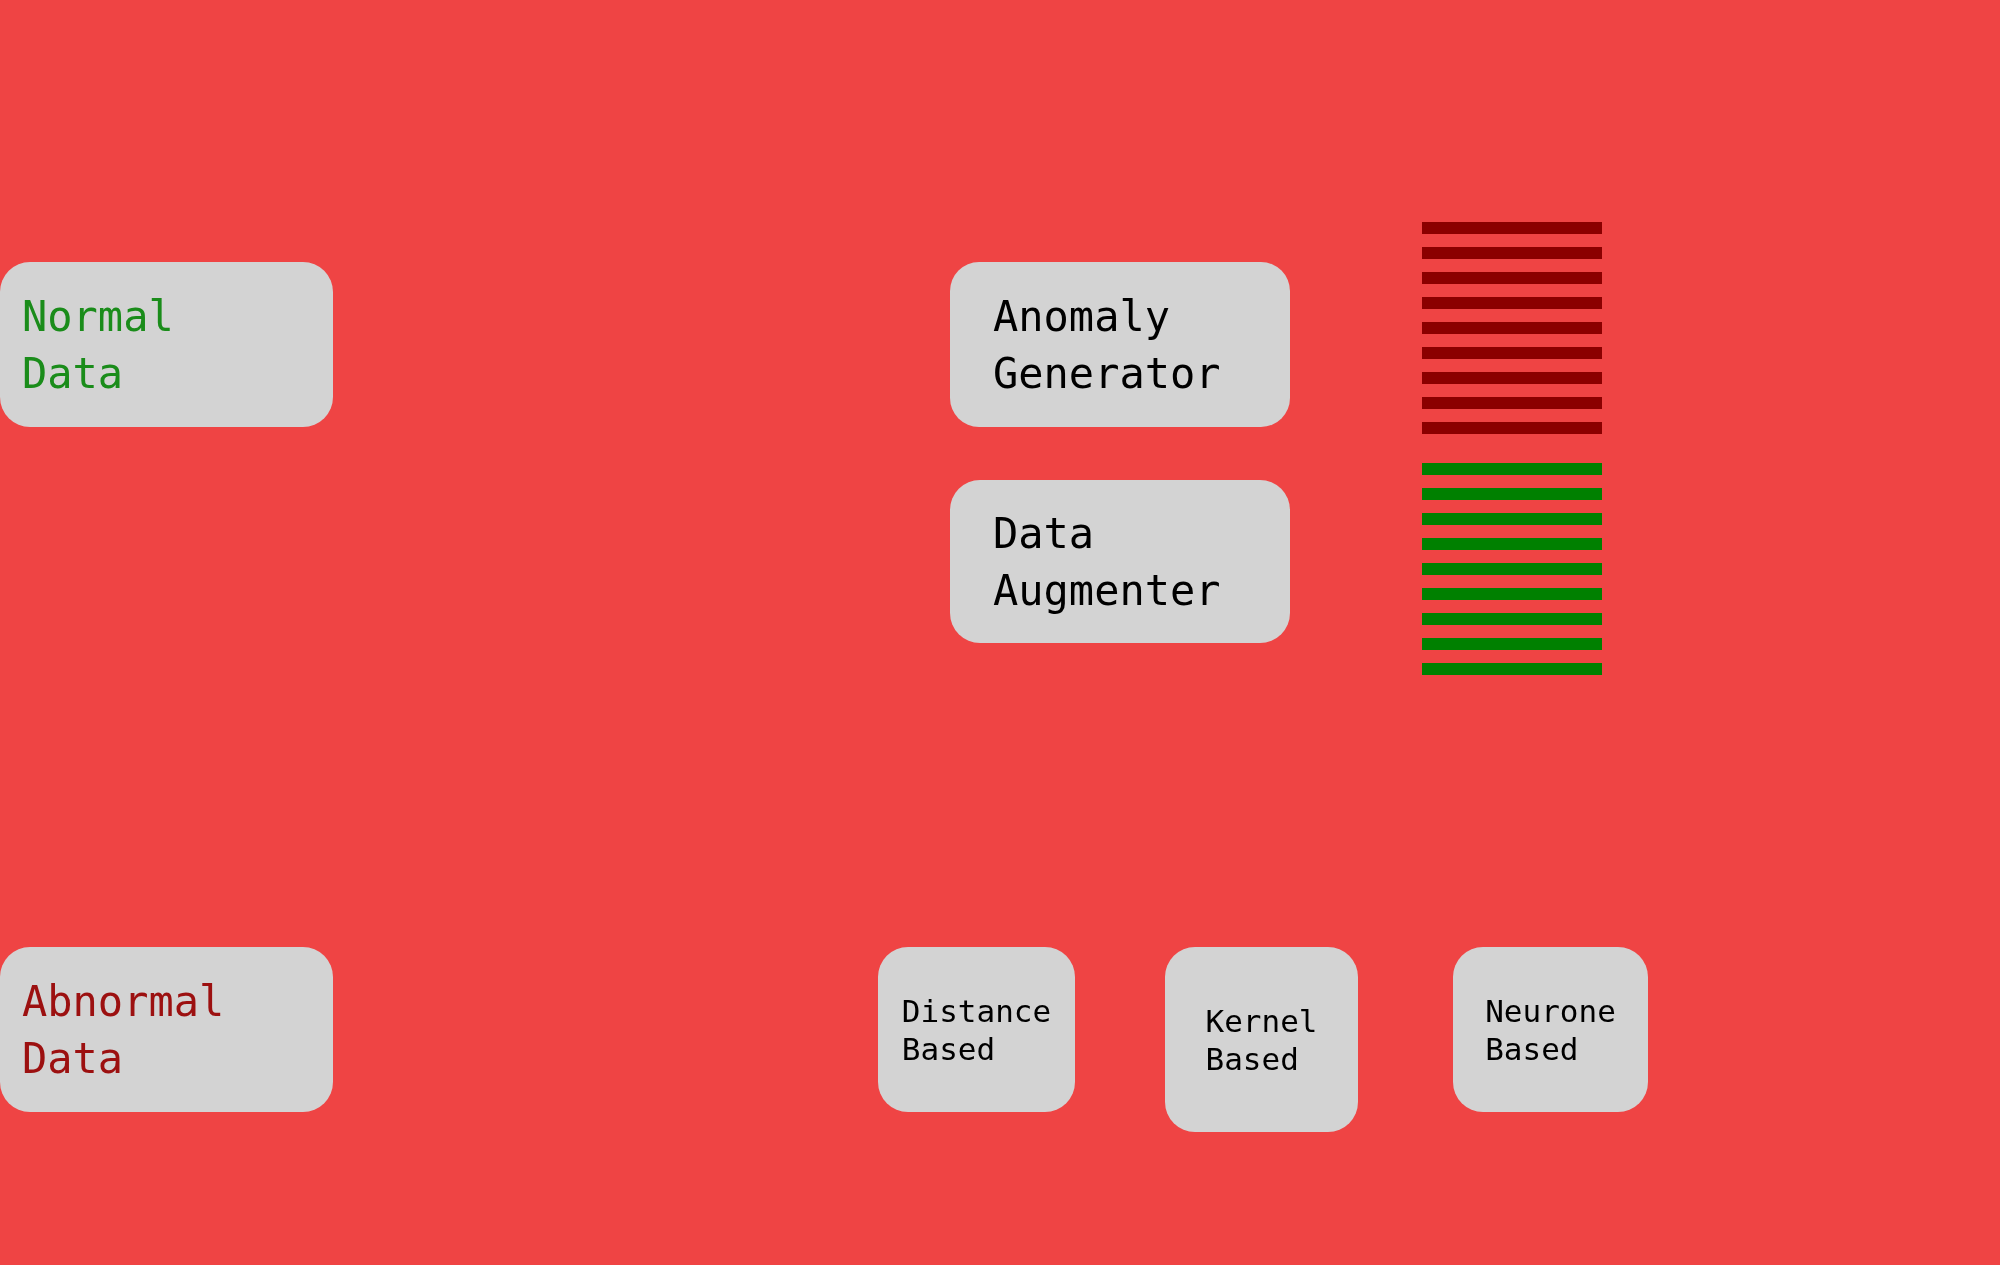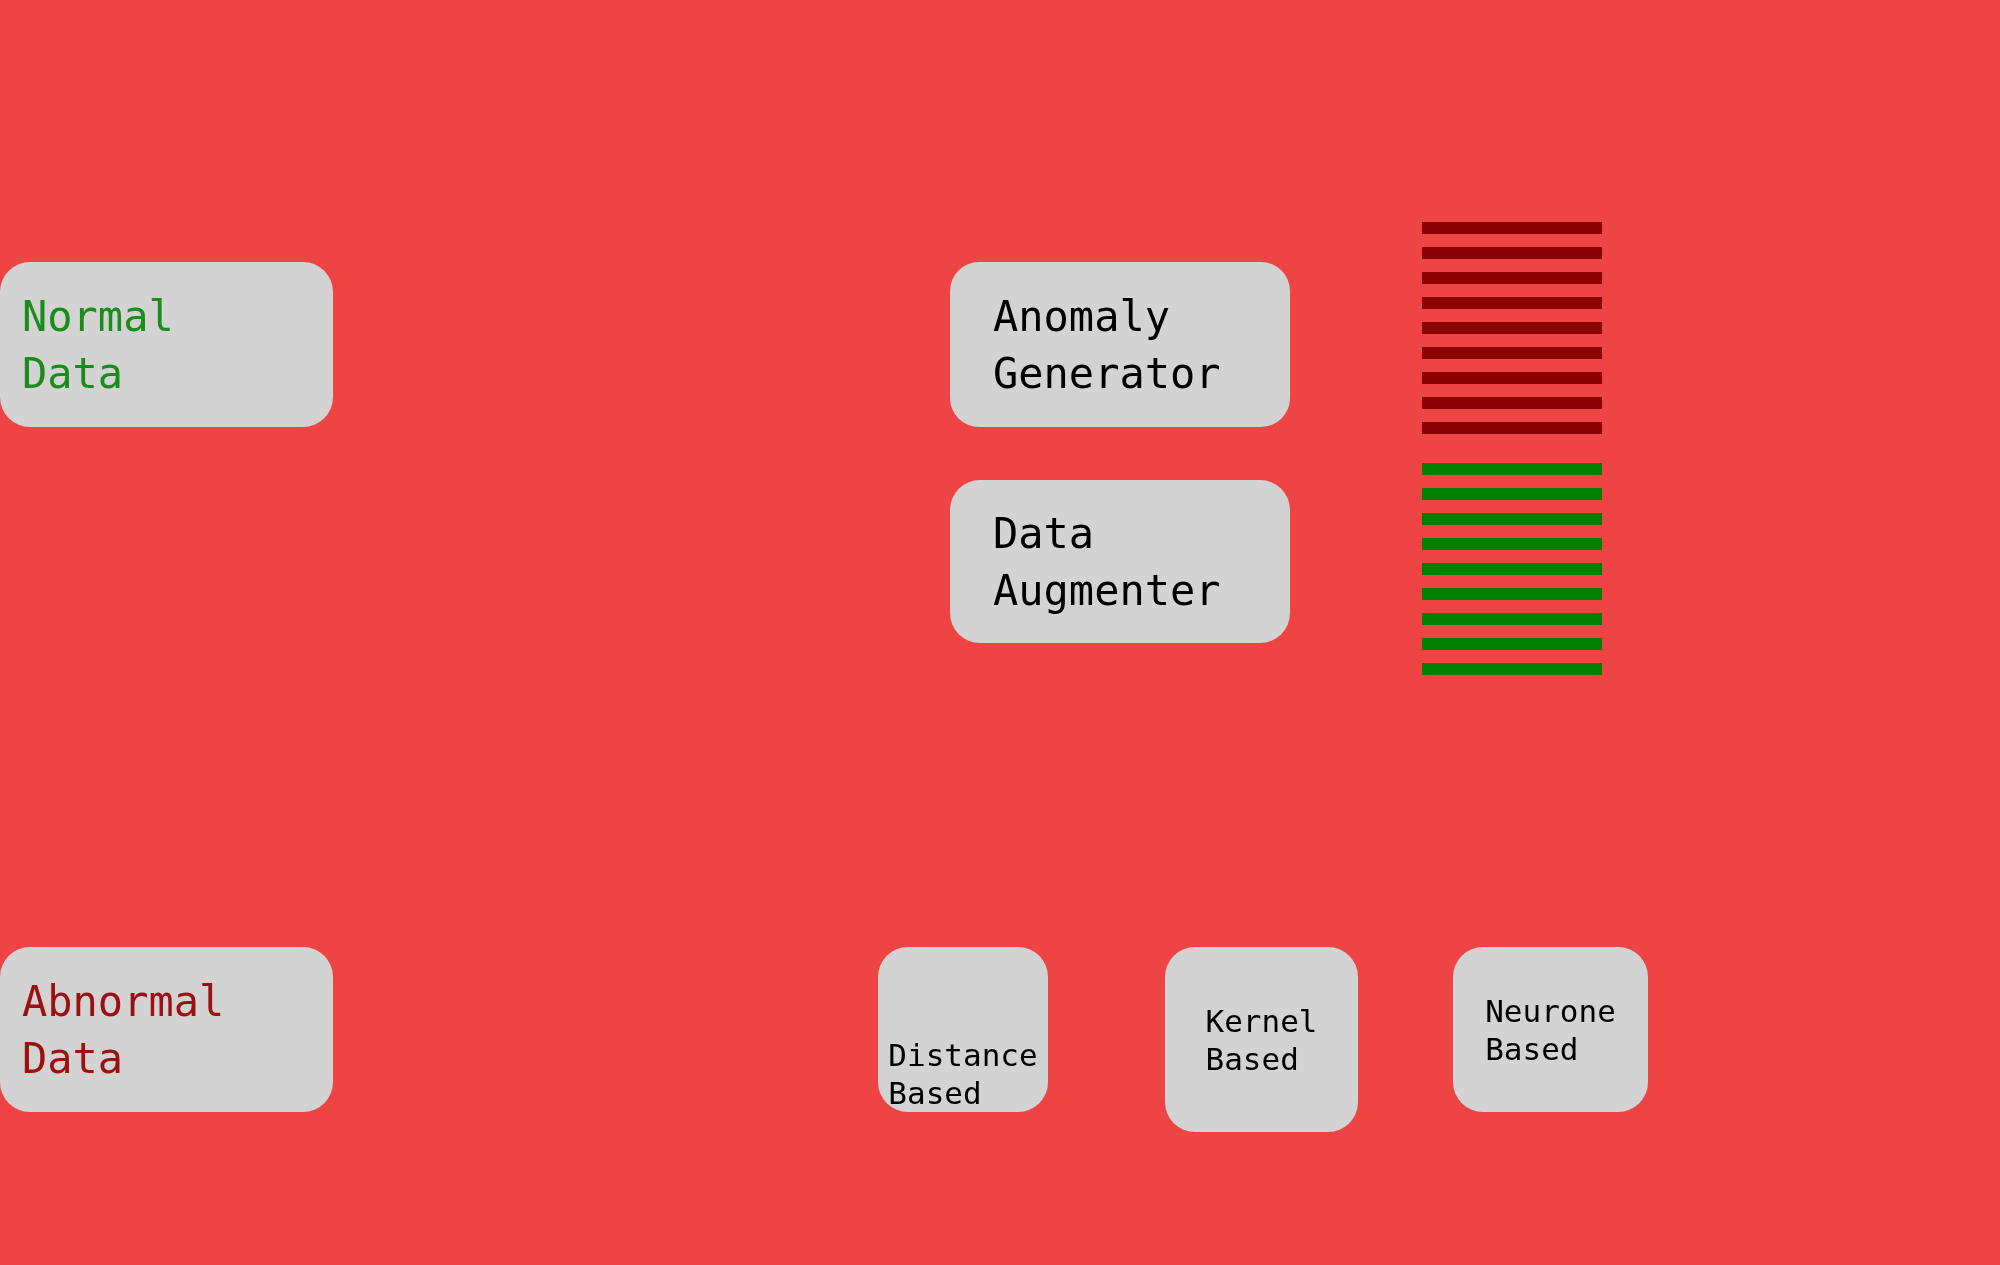"Distance" #distance-based { justify-content: flex-end -> none; width: 170px -> 197px }
